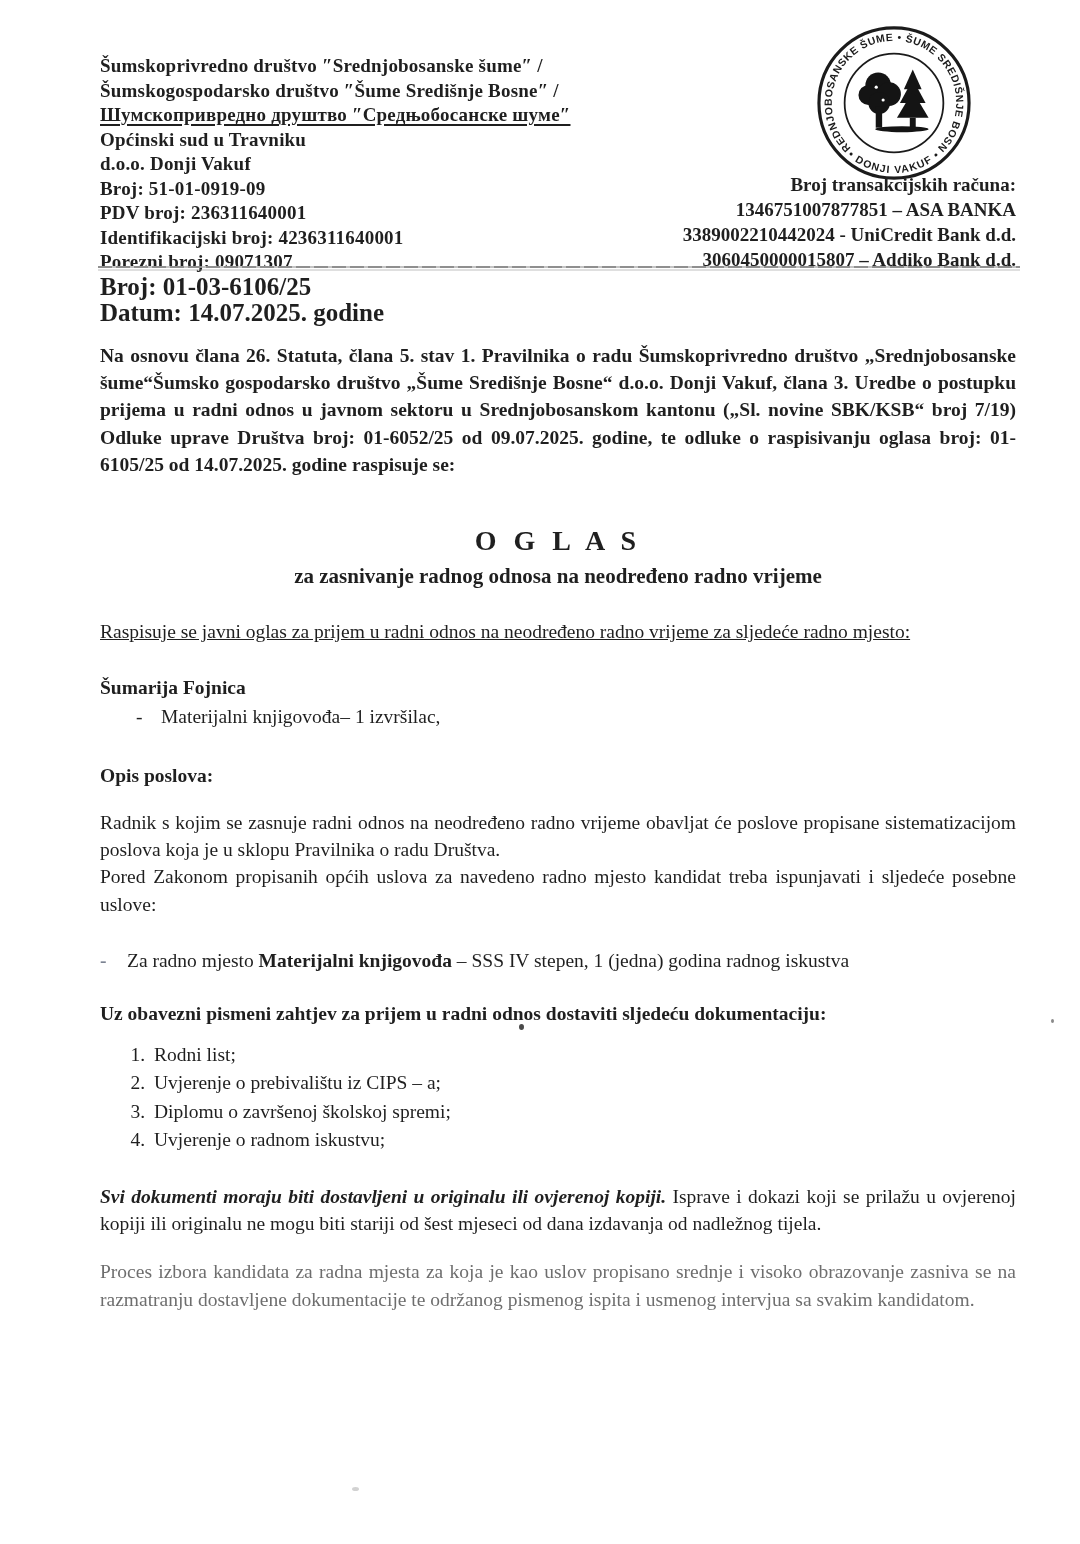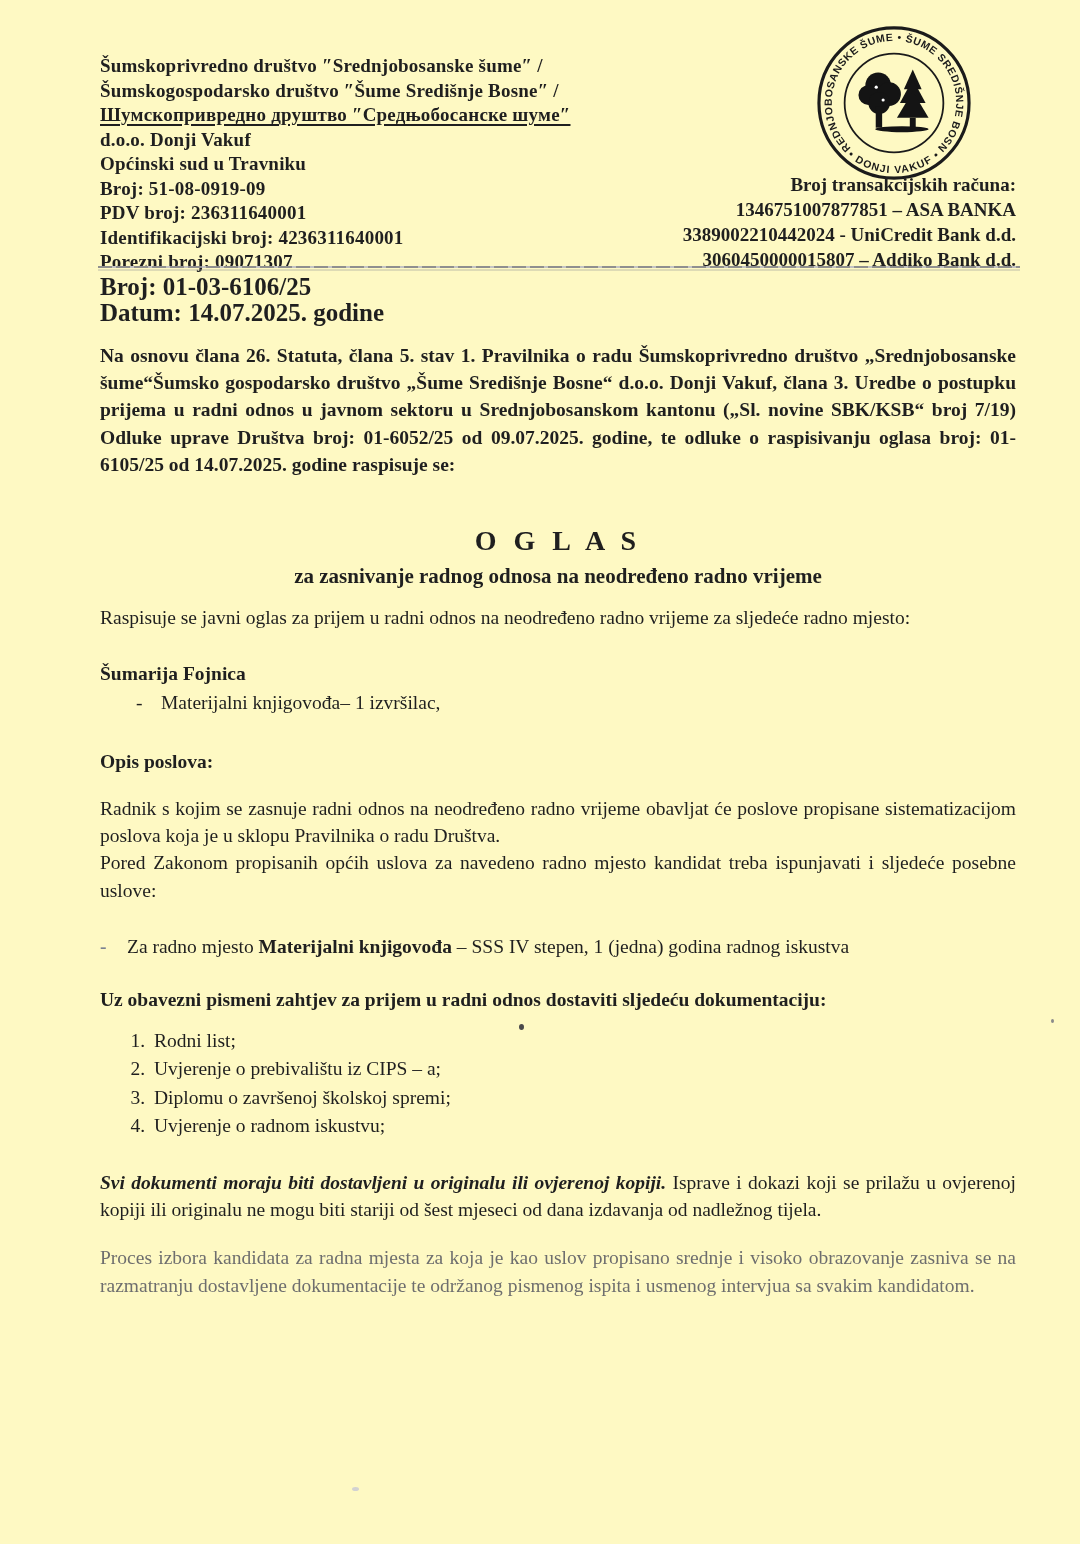"Šumskoprivredno društvo ″Srednjobosanske" .page { background: #fef9c3 -> #ffffff }
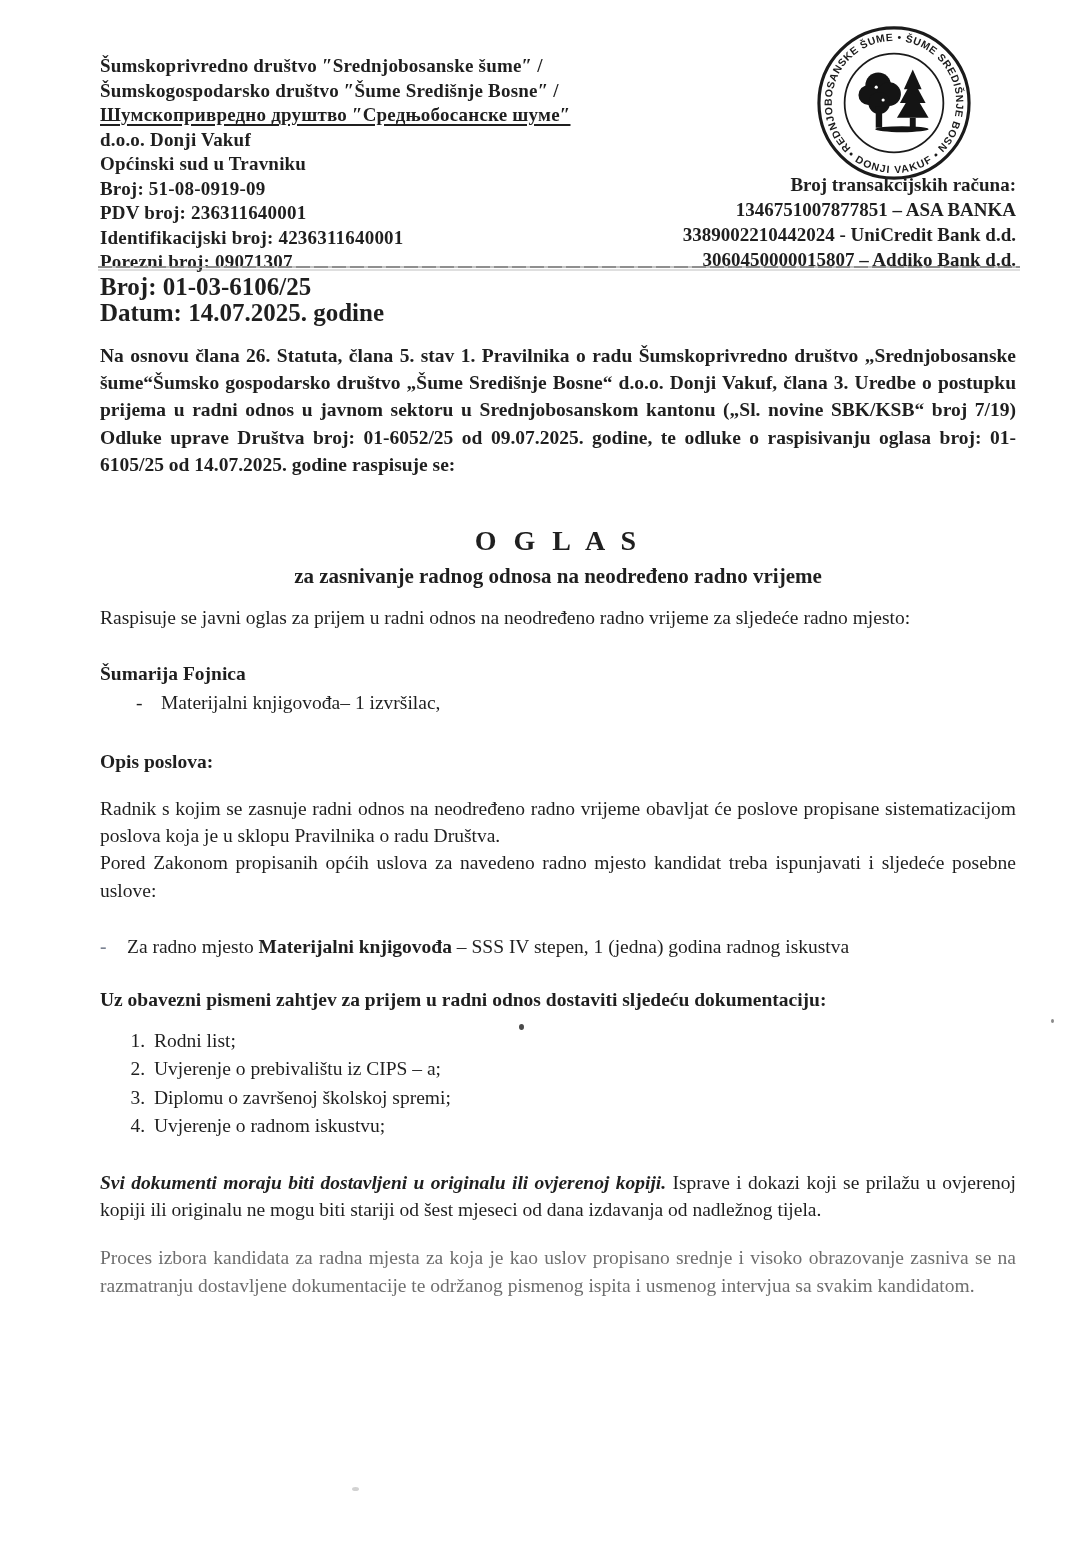"d.o.o. Donji Vakuf" div { order: before "Općinski sud u Travniku" -> after "Općinski sud u Travniku" }
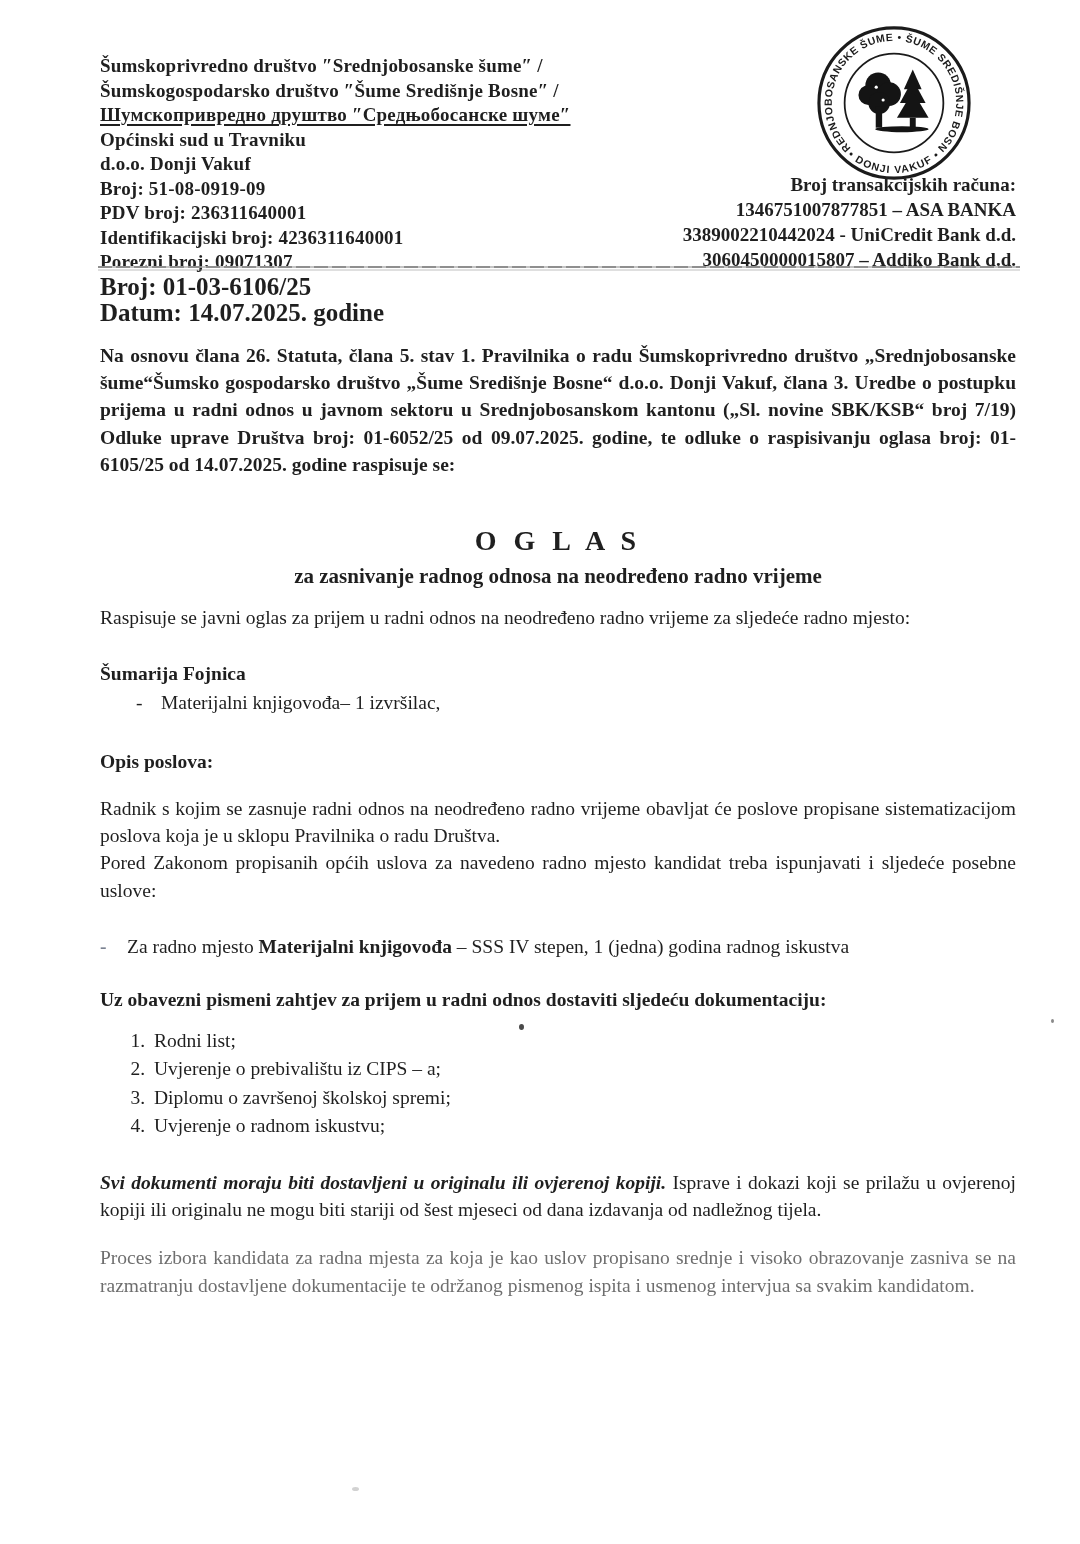"Broj: 51-08-0919-09" div { text: 51-08-0919-09 -> 51-01-0919-09 }
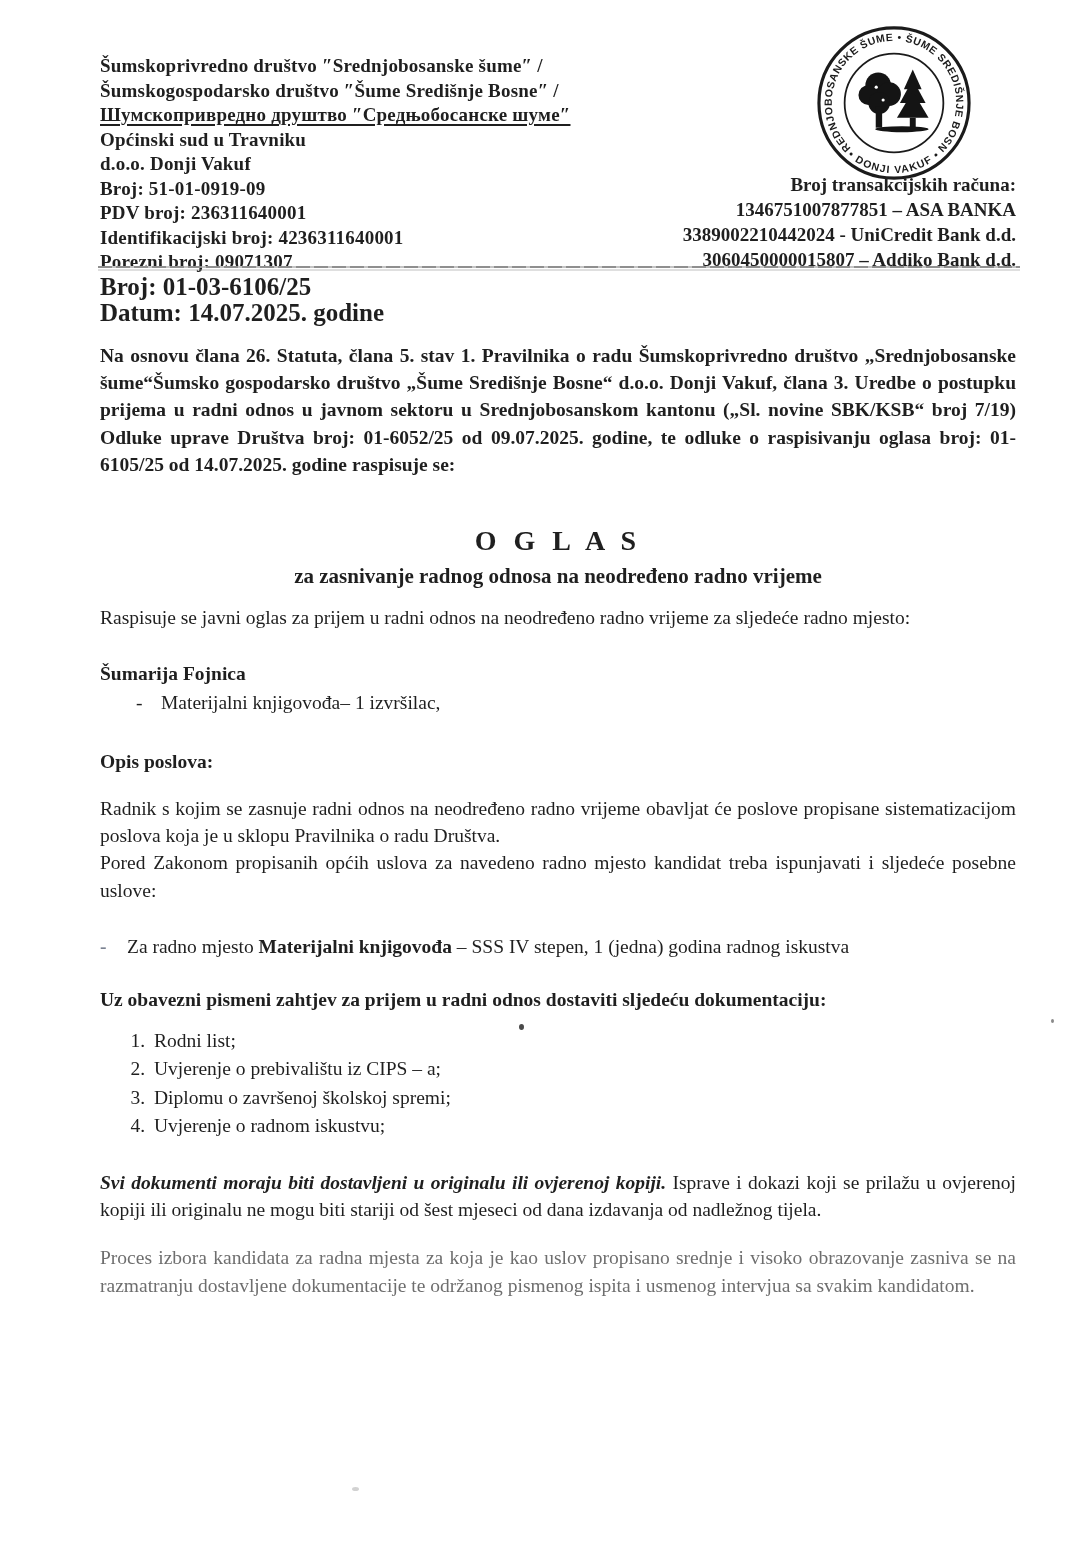"Raspisuje se javni oglas za" .open-par { margin-top: 14px -> 28px; text-decoration: none -> underline }
